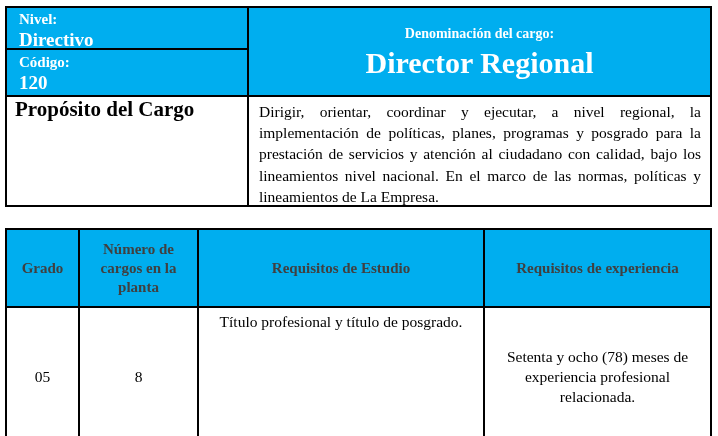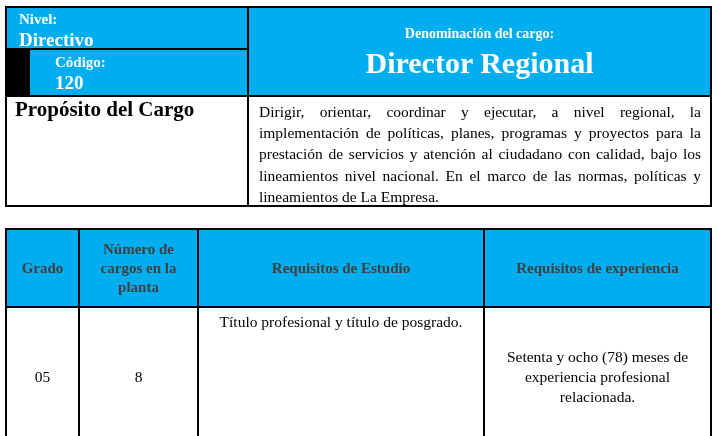"Código:" .c-codigo { margin-left: 23px -> none; padding: 3px 0 0 25px -> 3px 0 0 12px }
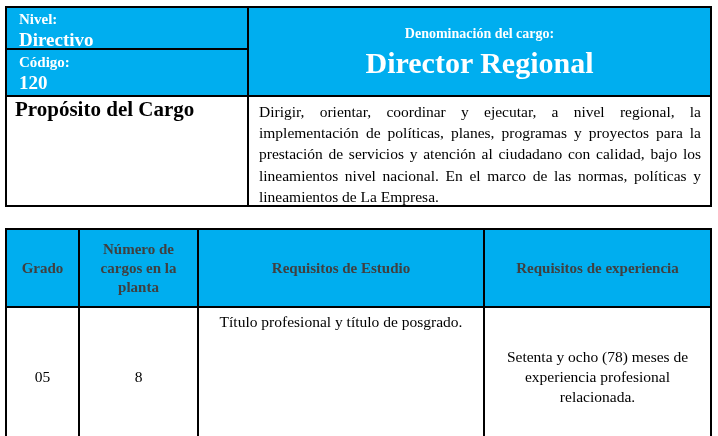"Dirigir, orientar, coordinar y ejecutar," span { text: proyectos -> posgrado }
